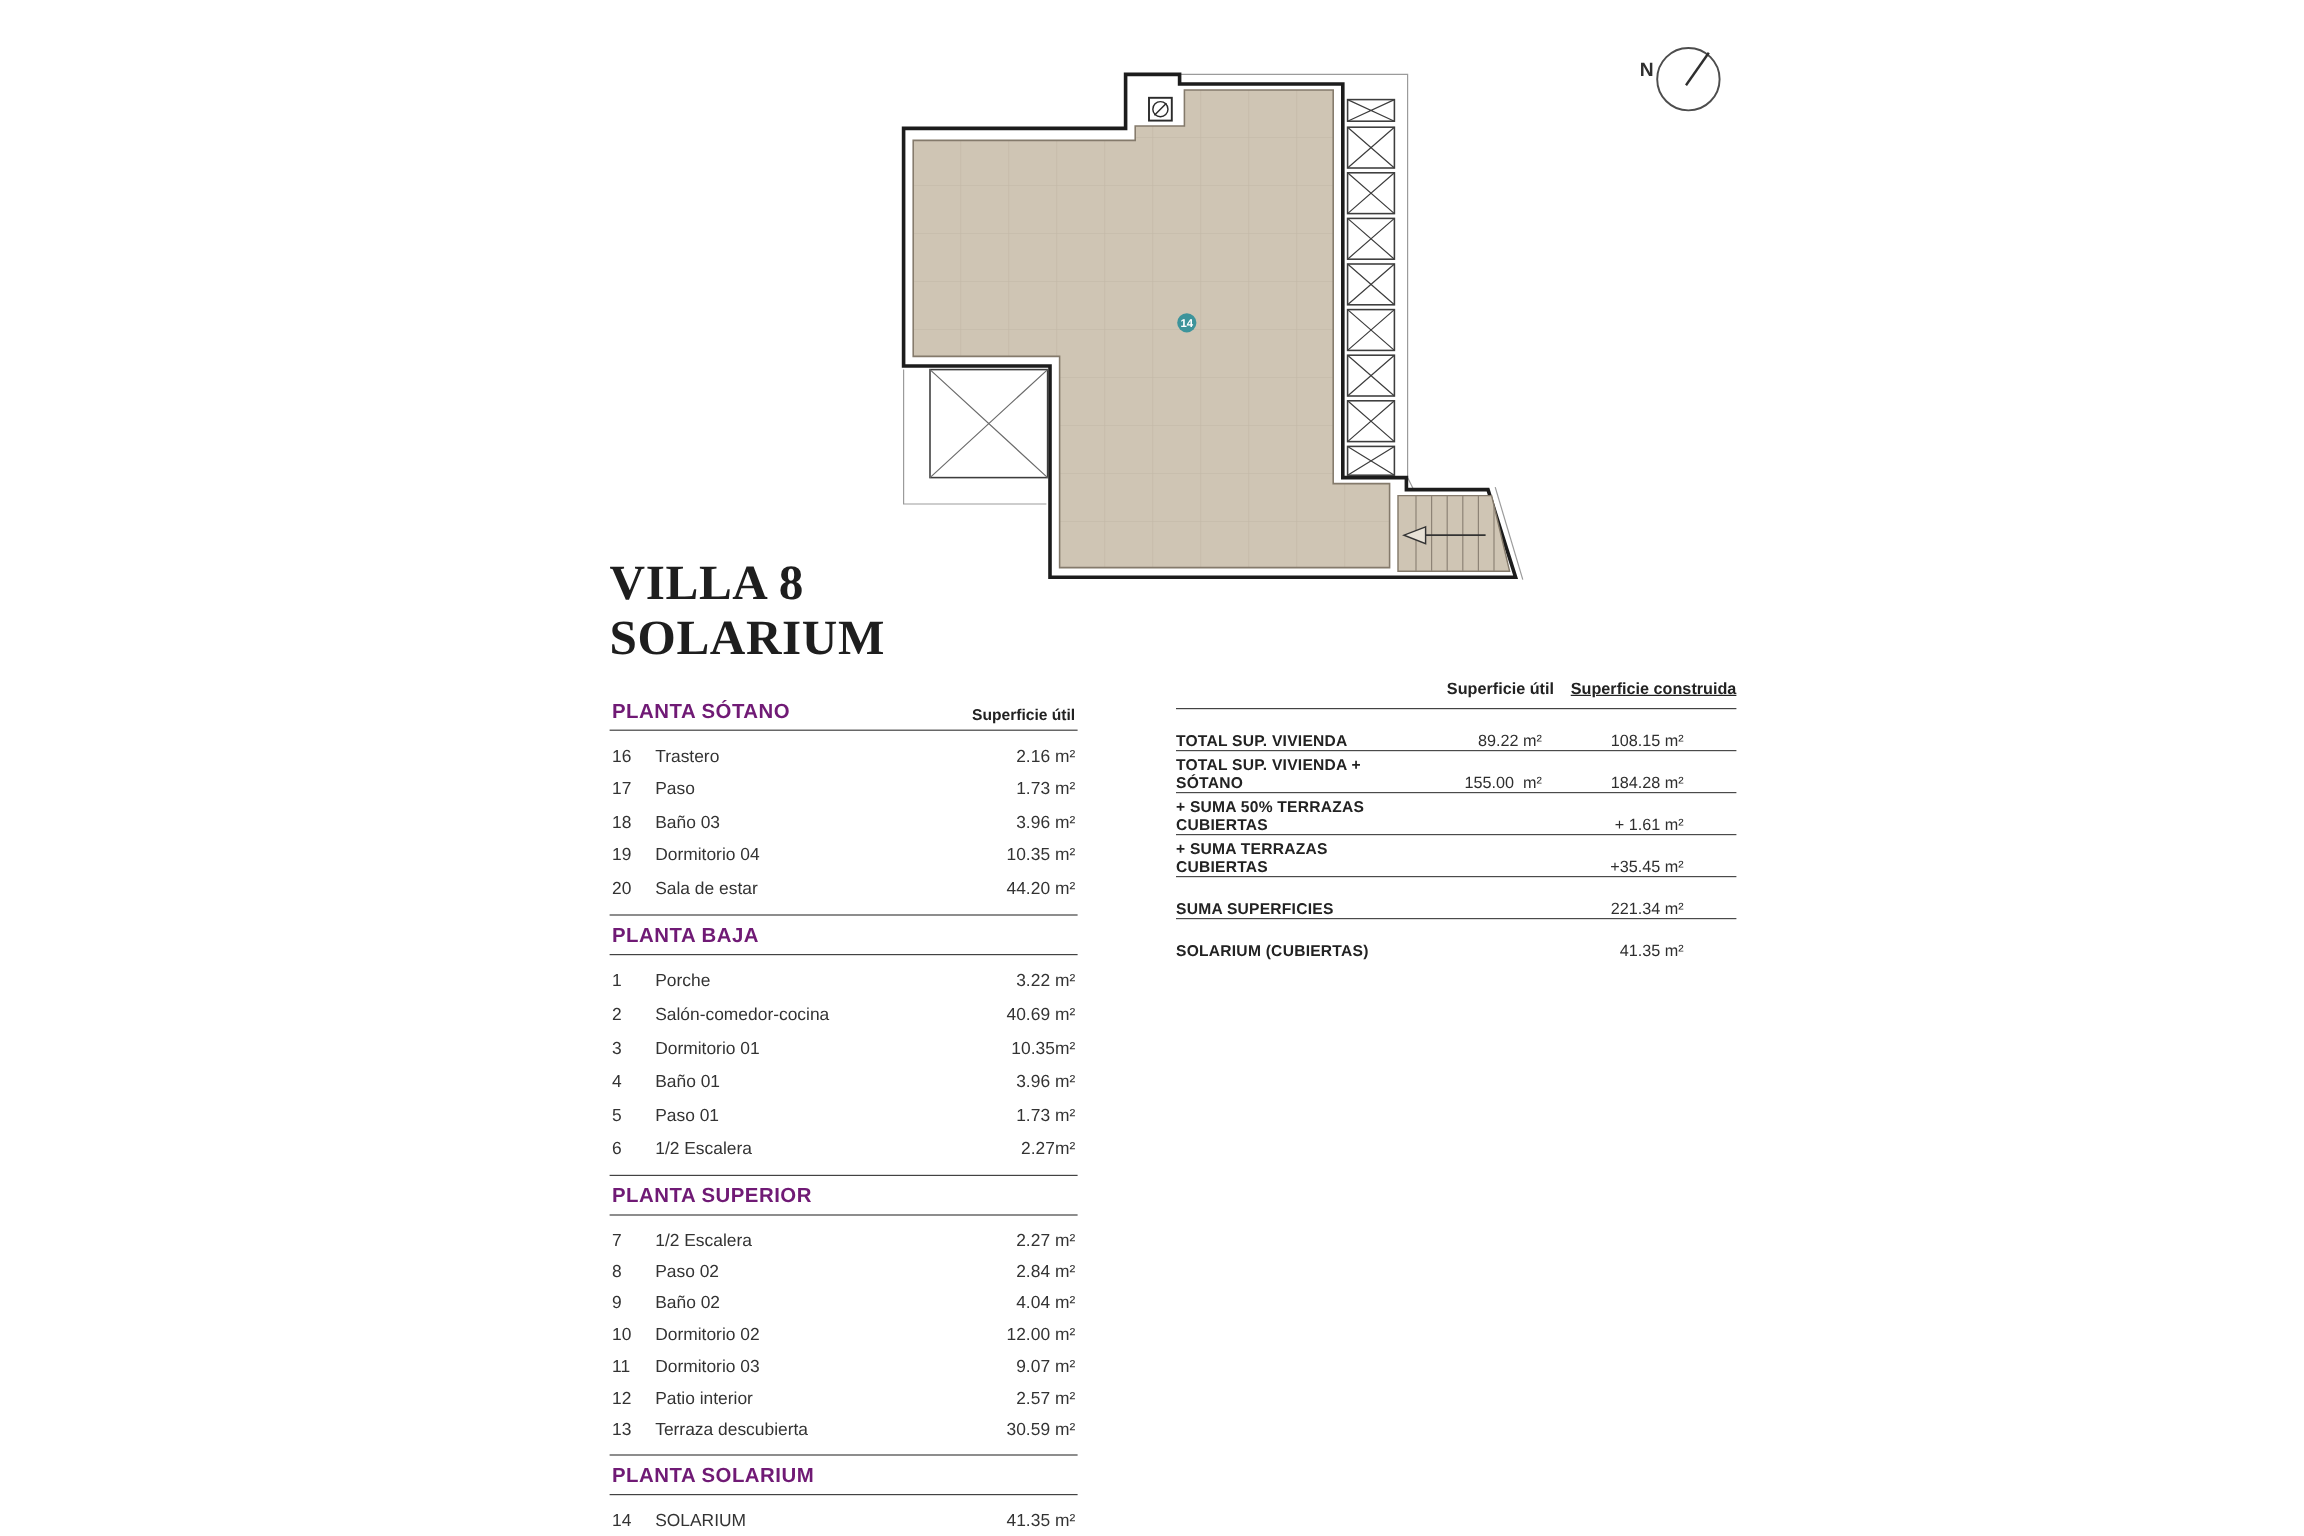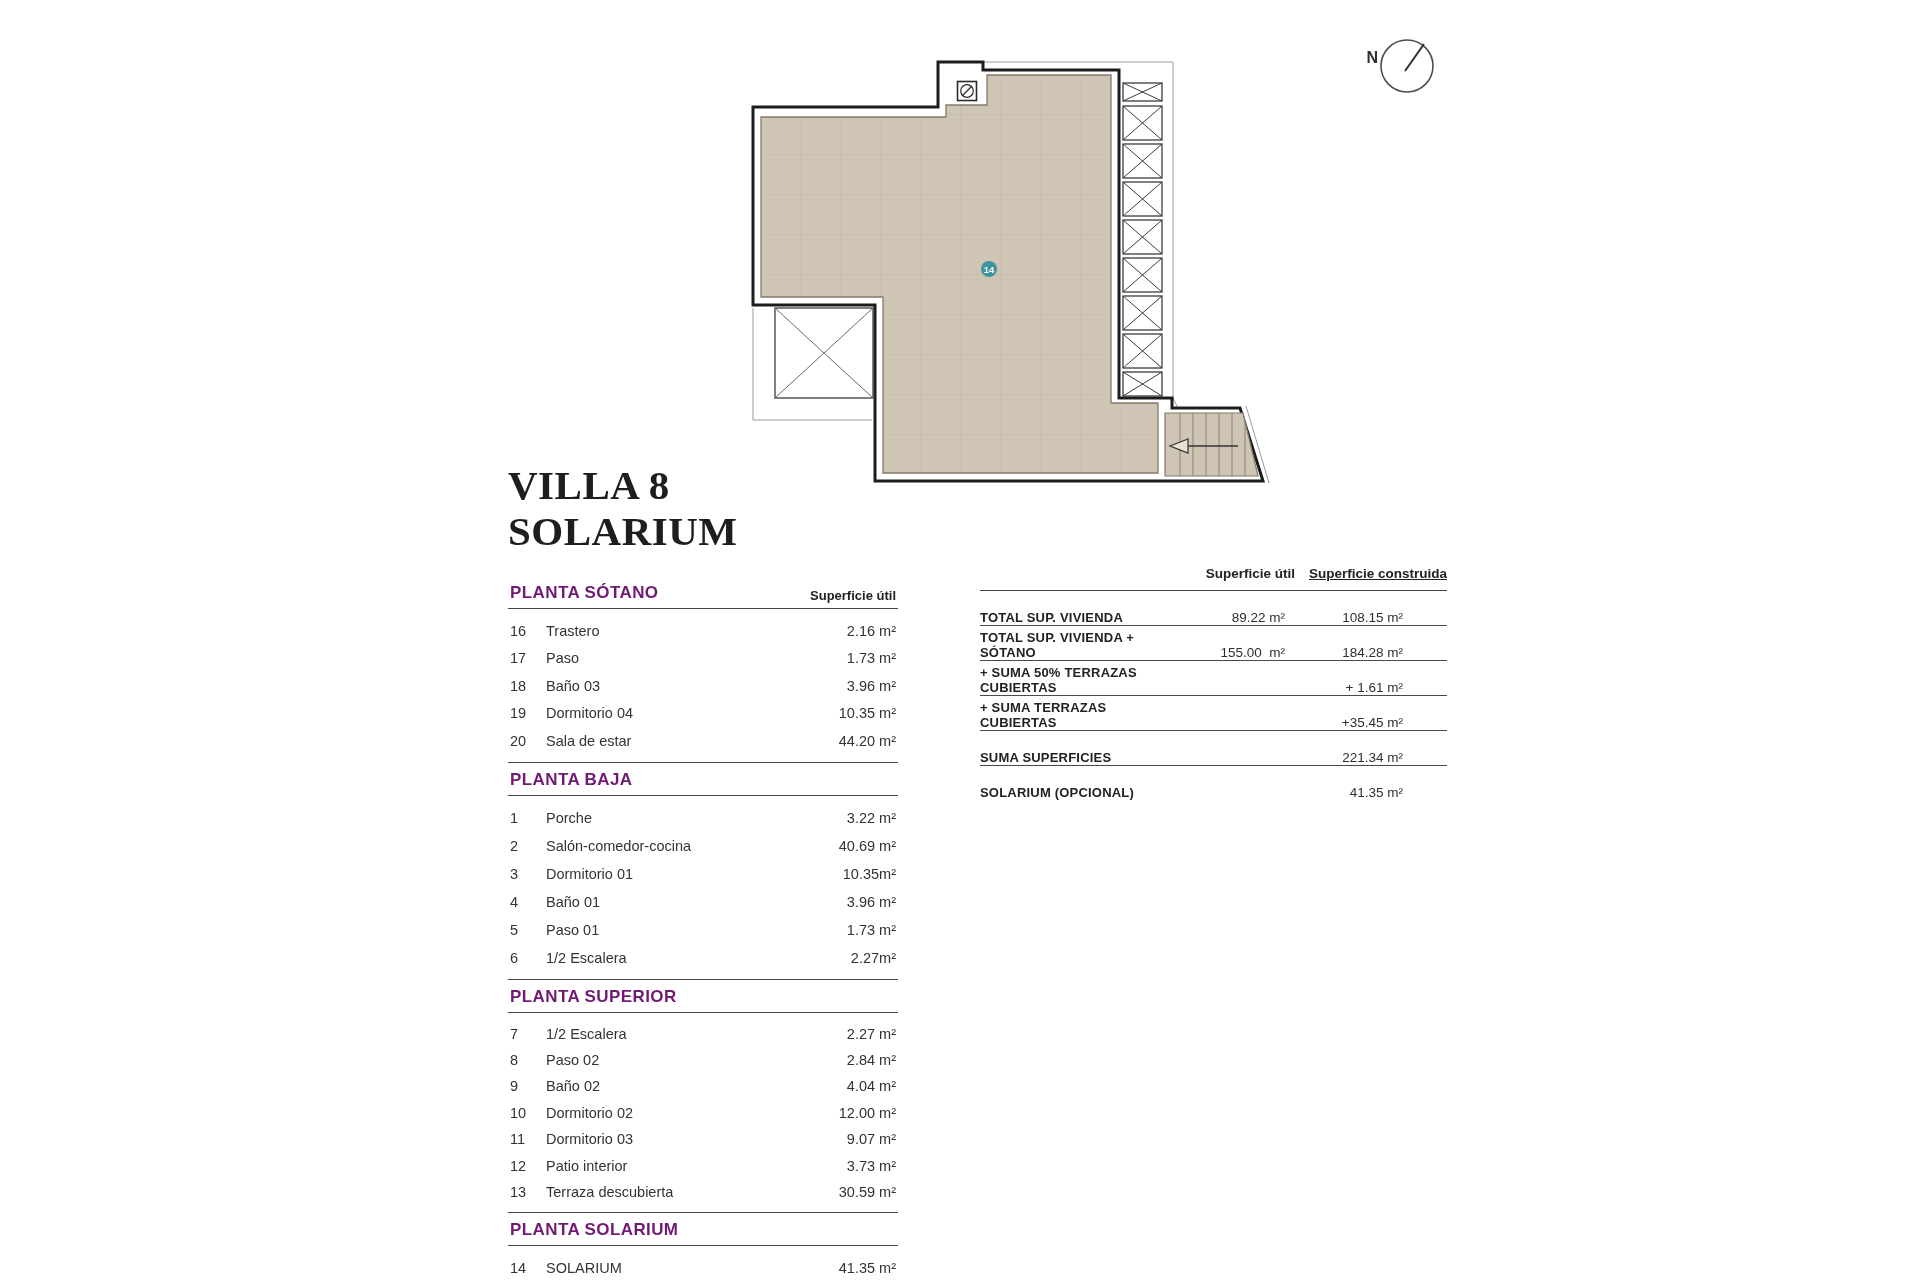"SOLARIUM (OPCIONAL)" span.slabel { text: OPCIONAL -> CUBIERTAS }
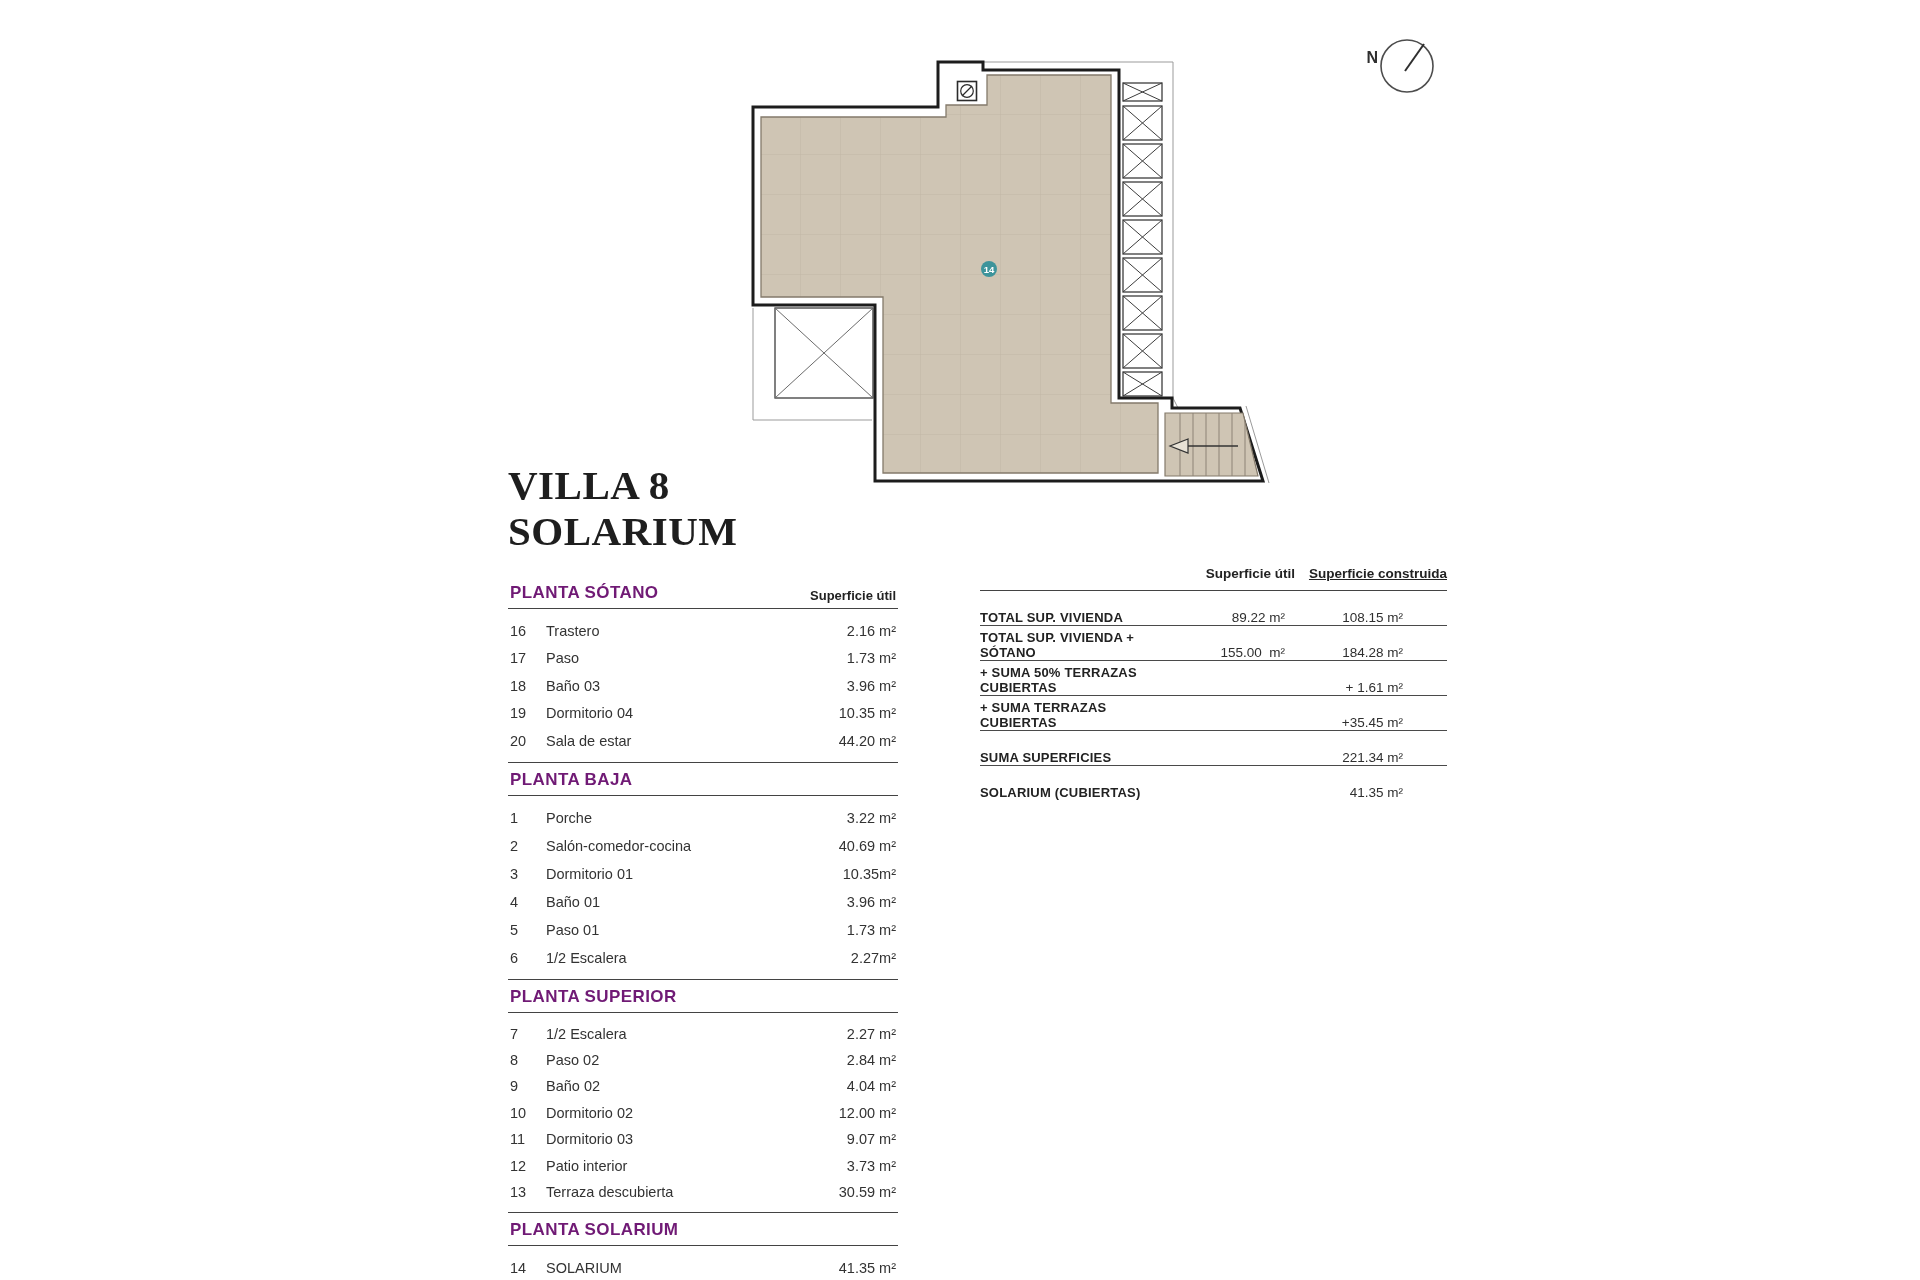"3.73 m²" span.val { text: 3.73 -> 2.57 }
